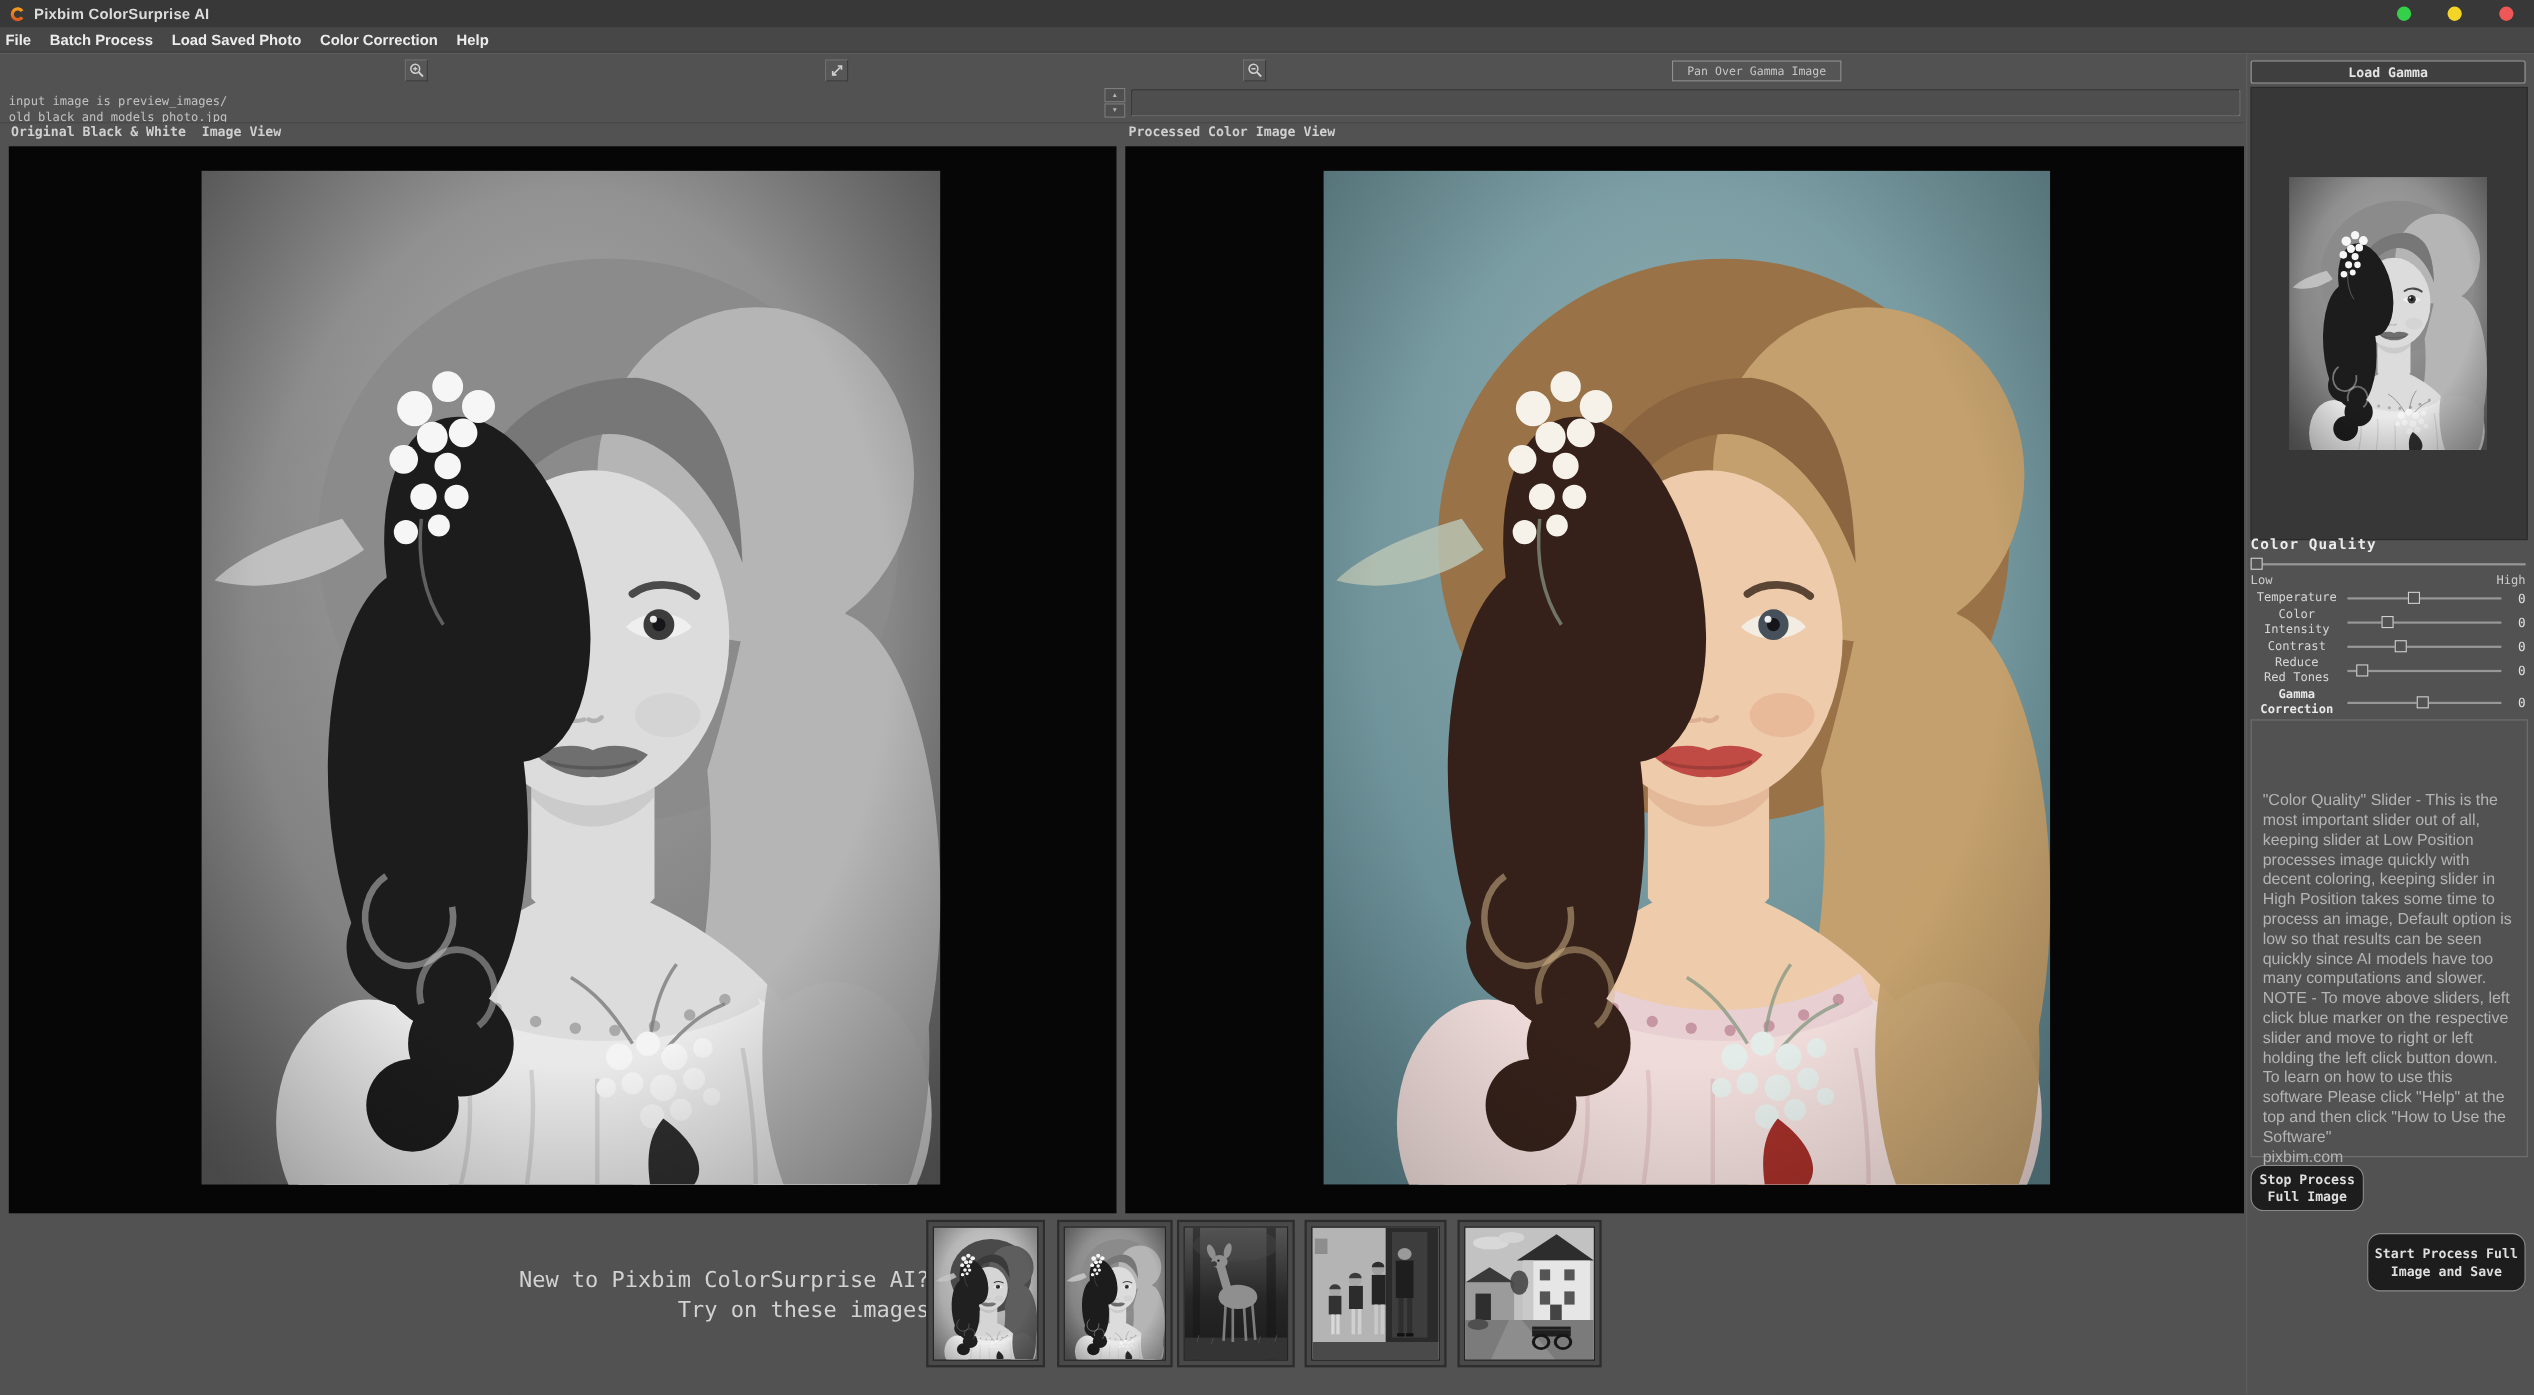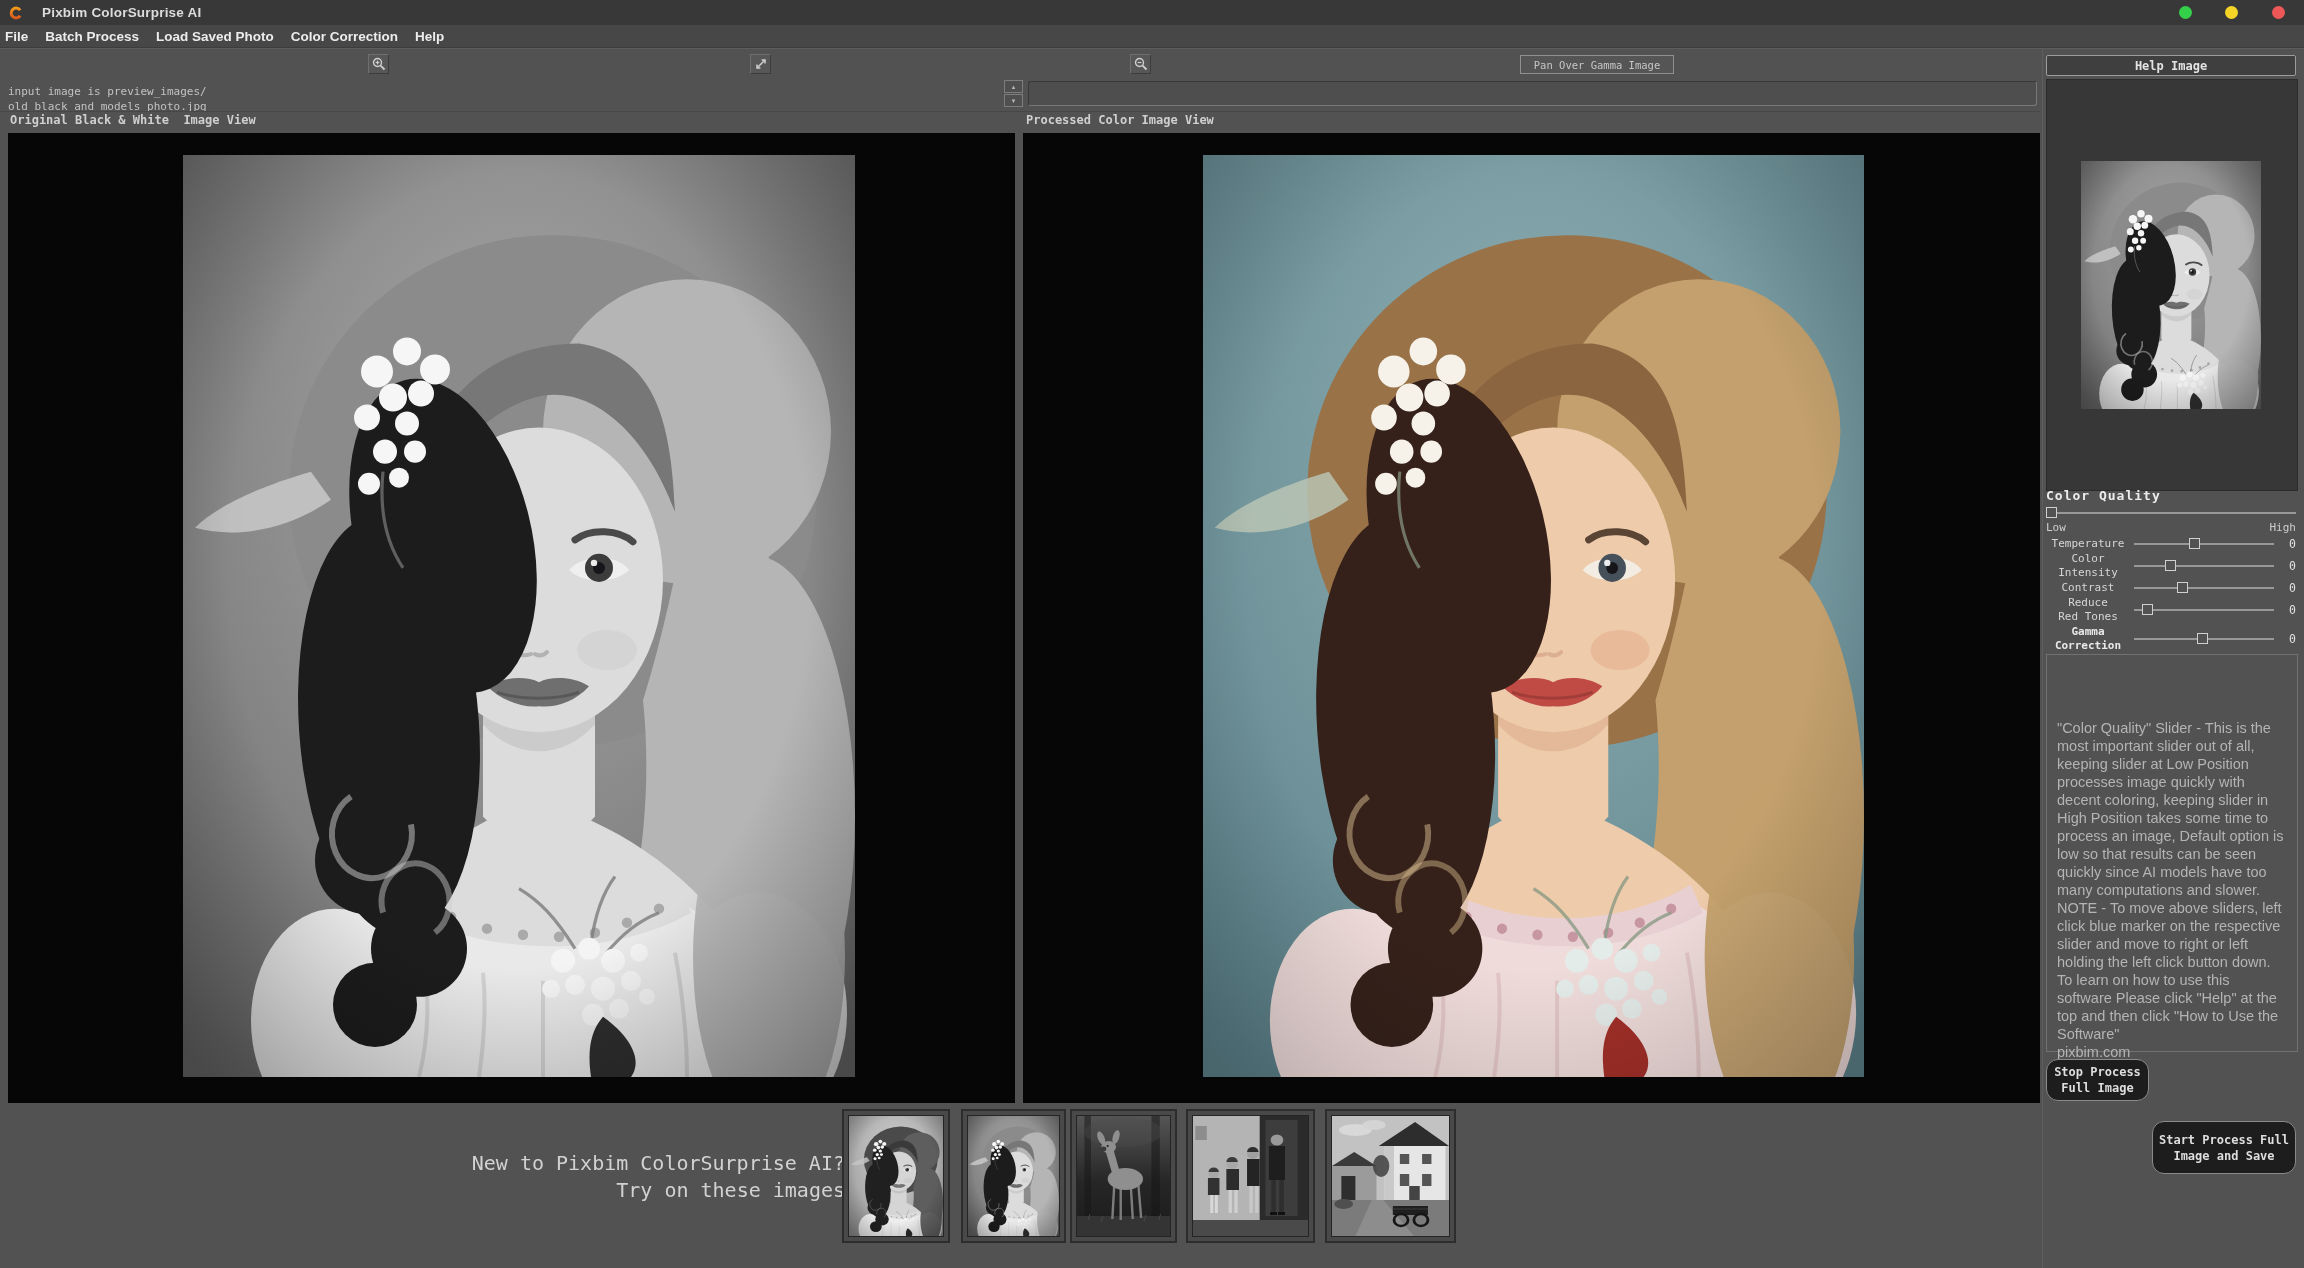"Pixbim ColorSurprise AI" .apptitle { margin-left: 18px -> 7px }
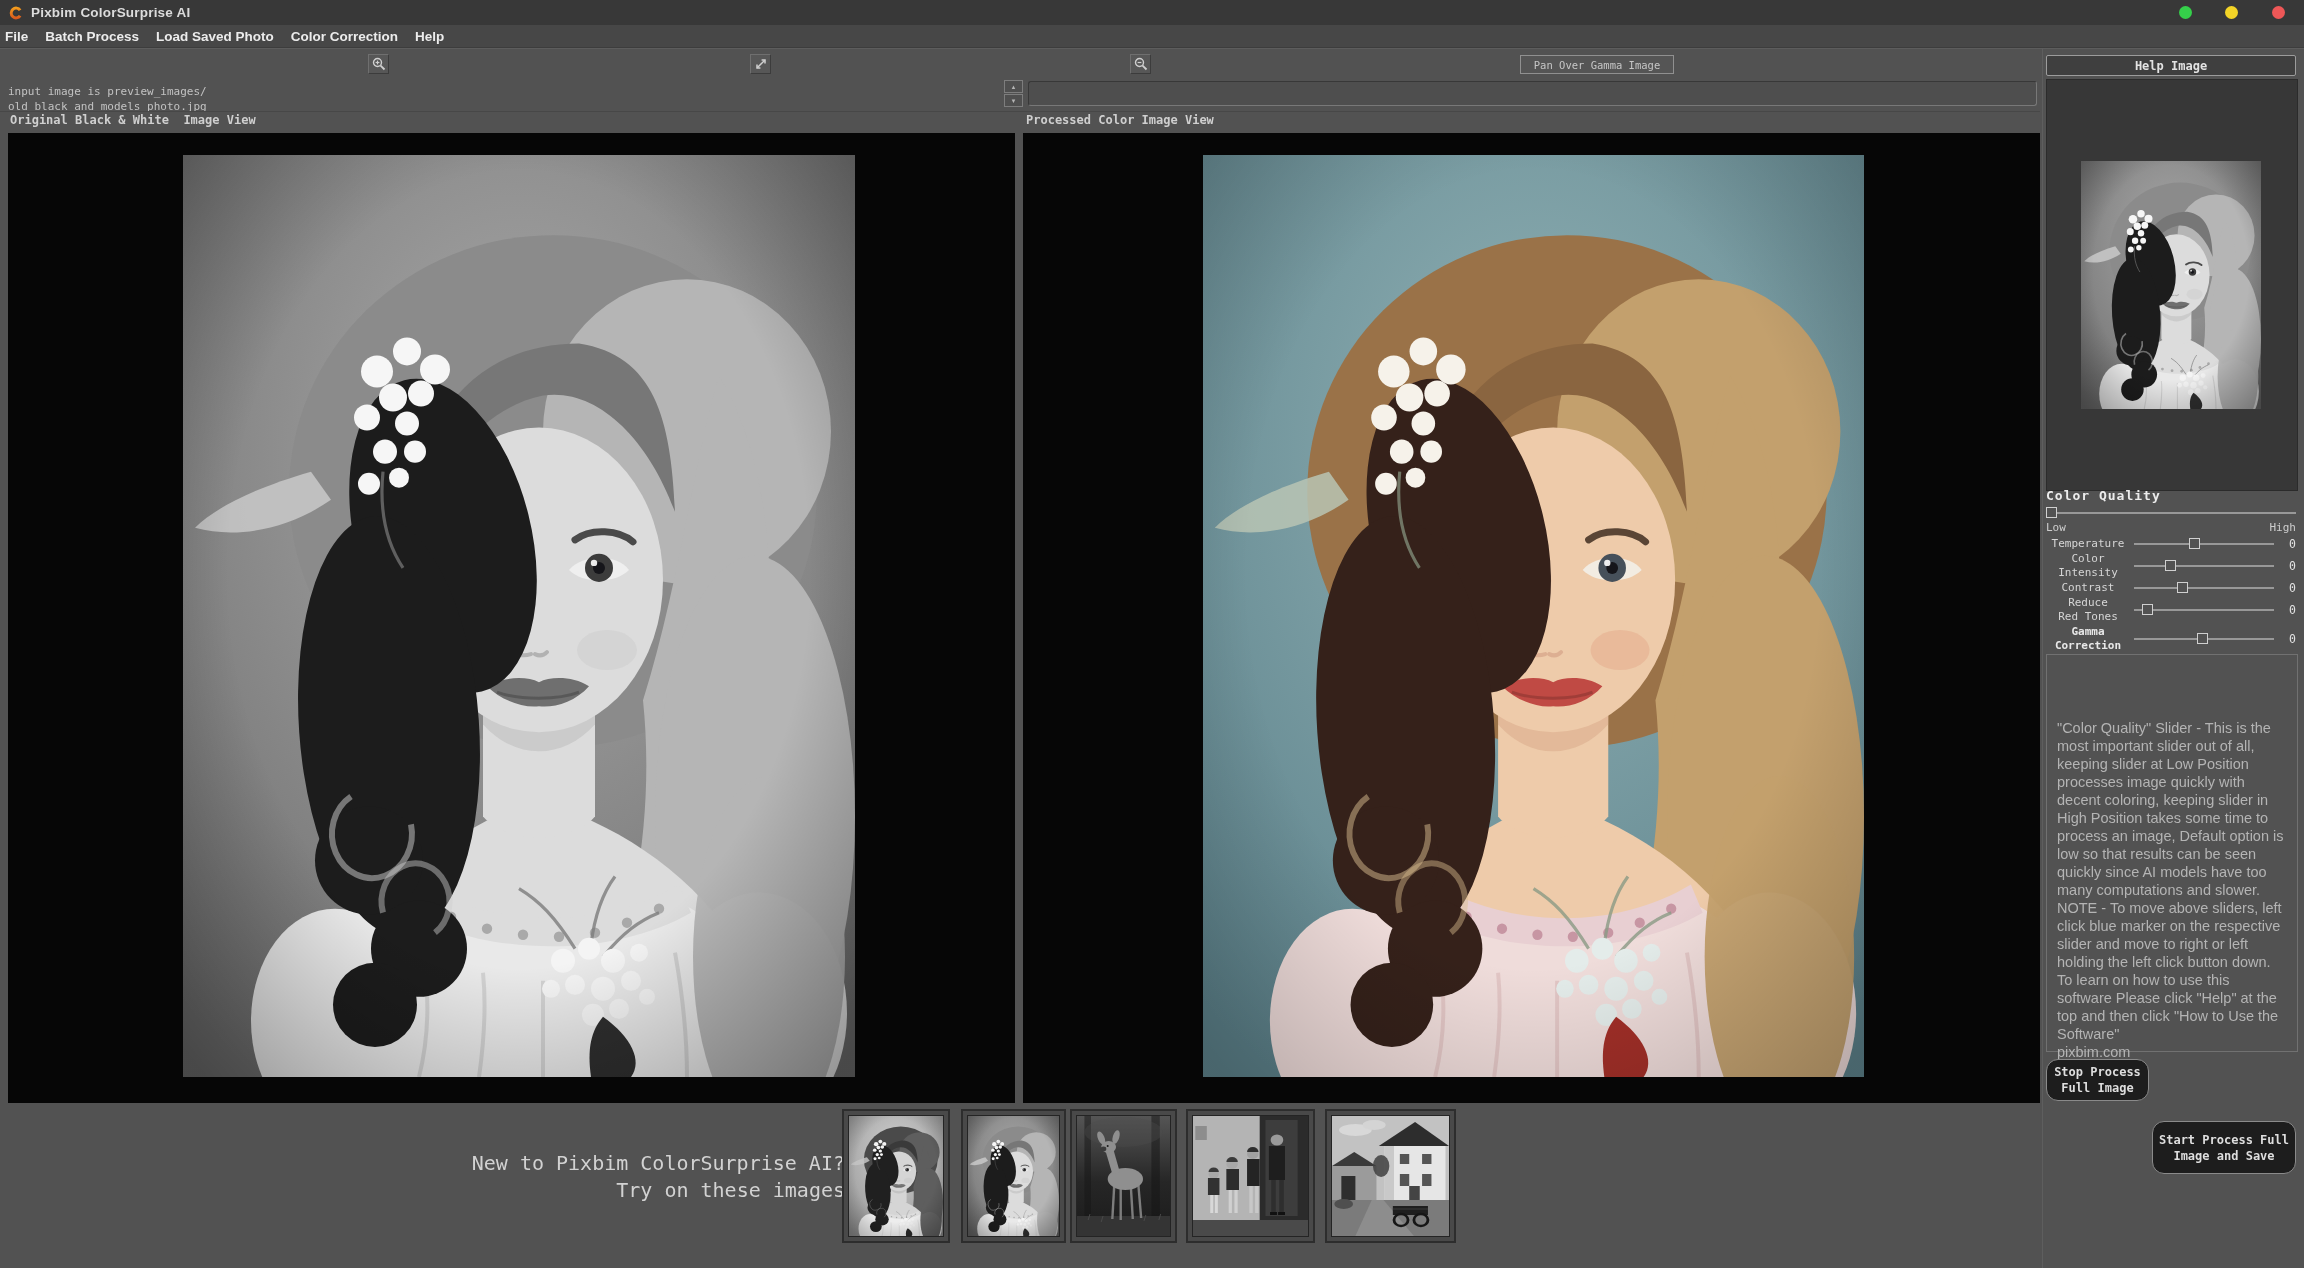"Help Image" div.abs { text: Help Image -> Load Gamma }
